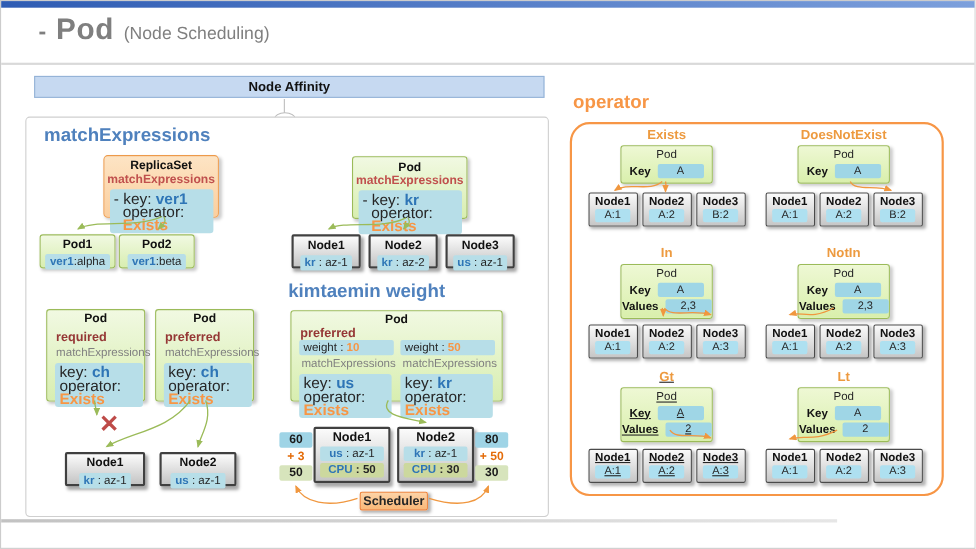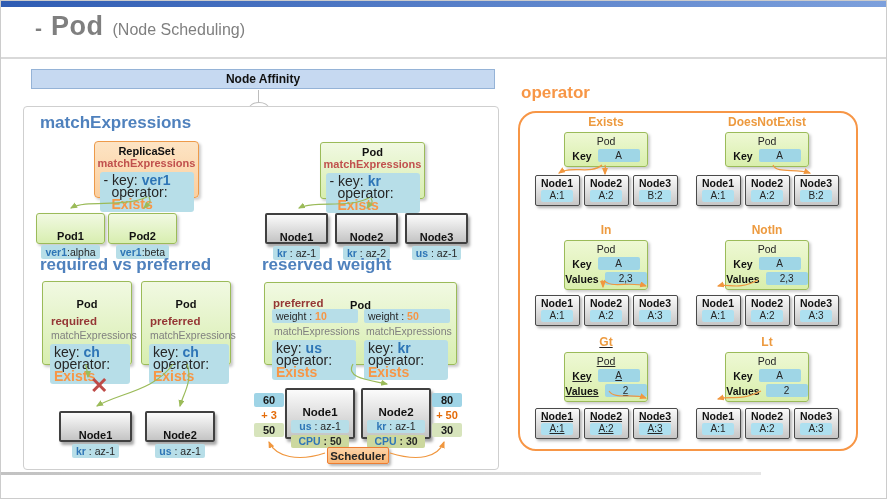"Pod1" .box-title { margin-top: 16px -> 2px }
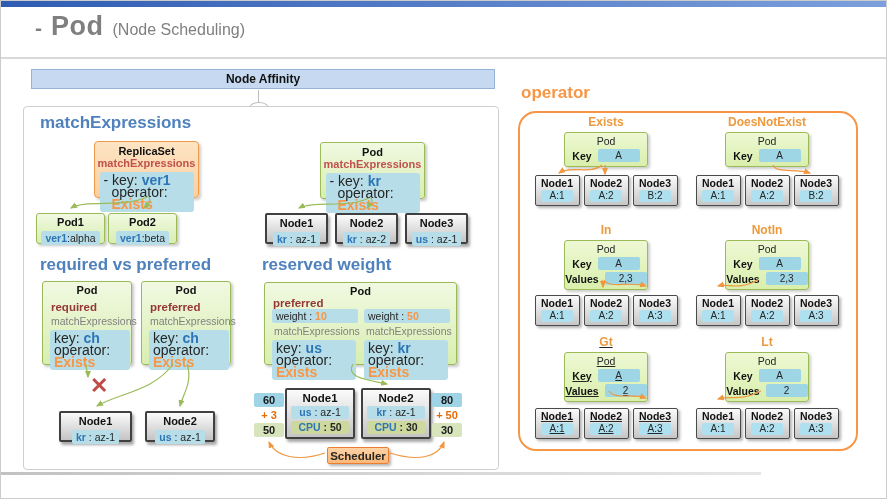"required vs preferred" div.sec-heading { html: <div>required vs preferred</div> -> none }
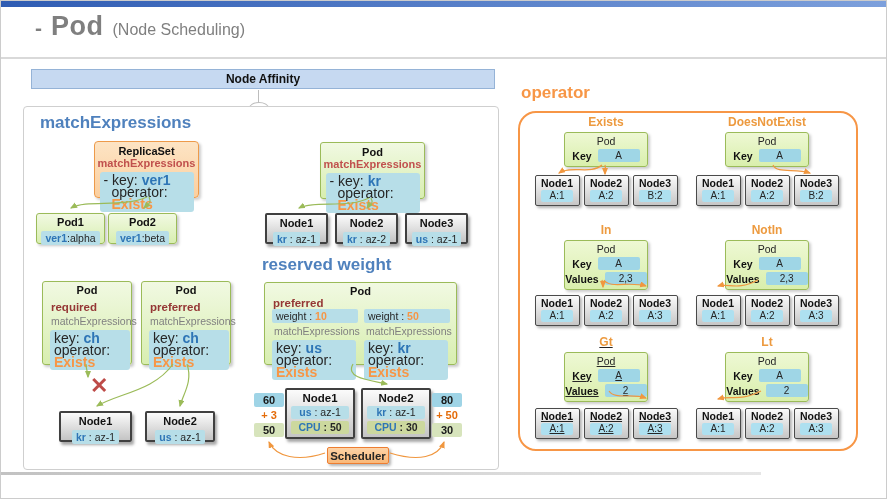"reserved weight" div.sec-heading { text: reserved -> kimtaemin }
